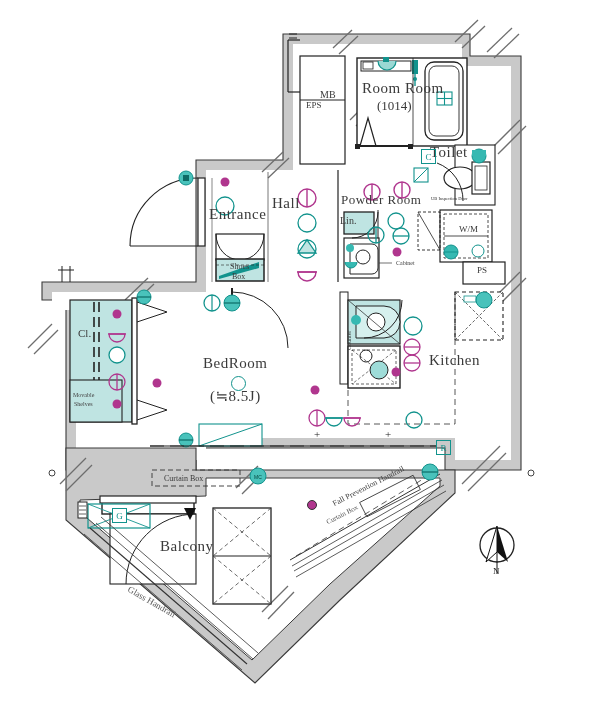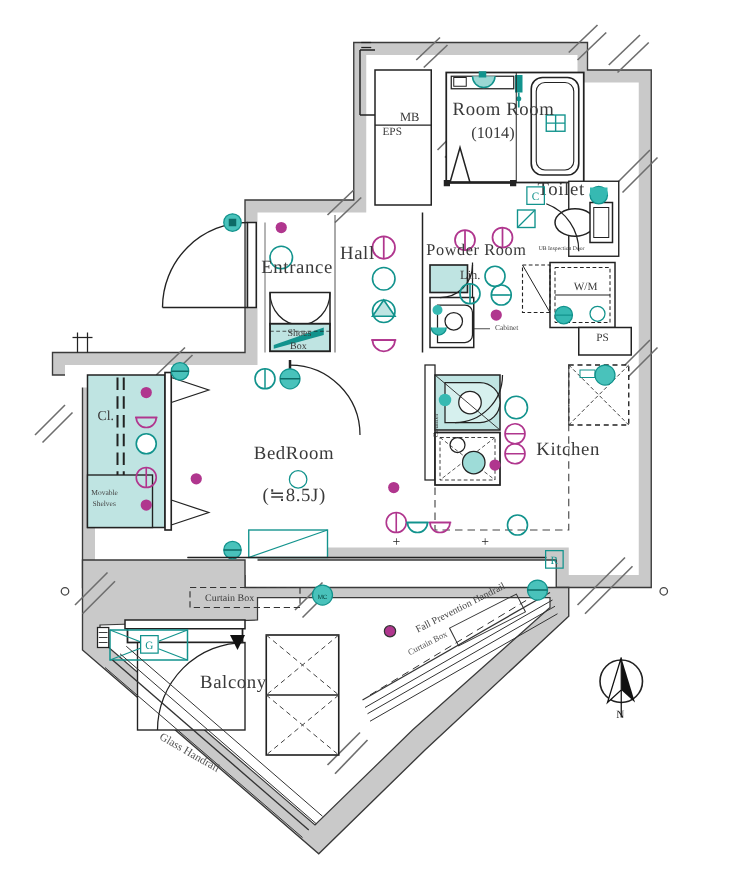"Lin." div.lbl { left: 368px -> 340px }
